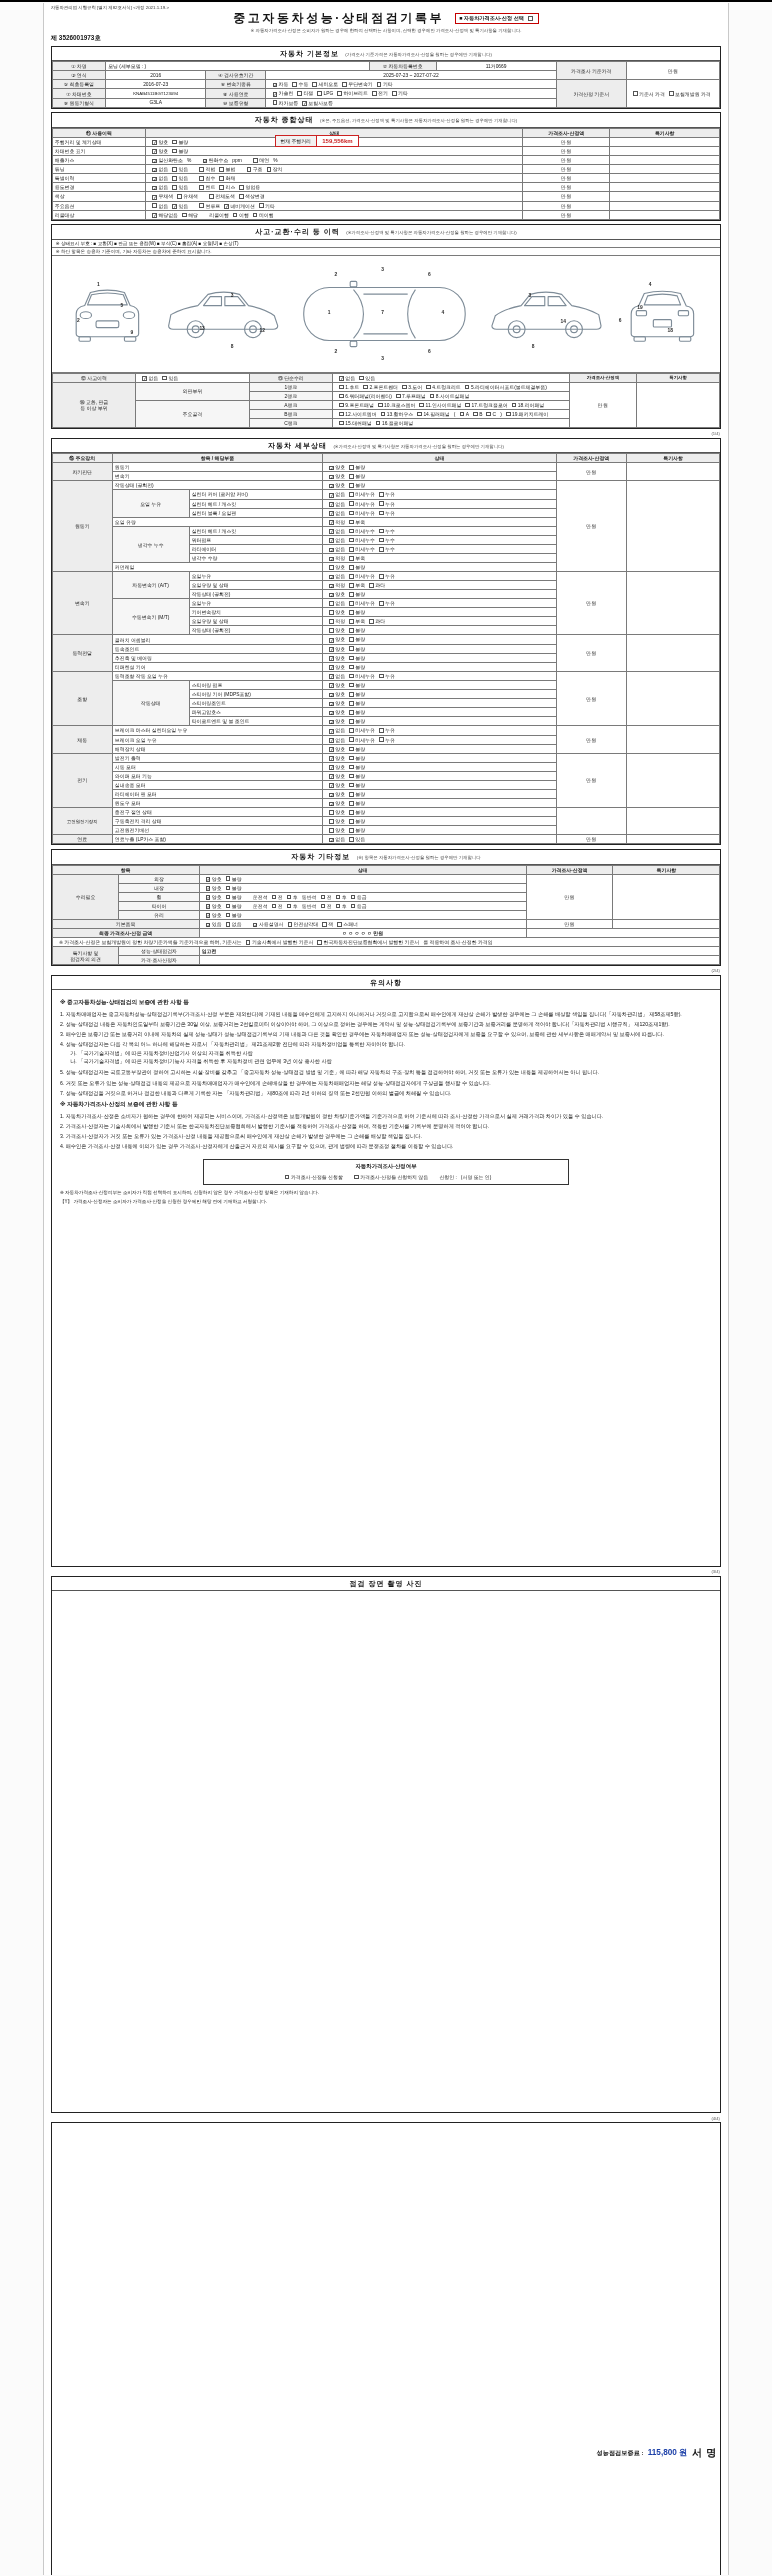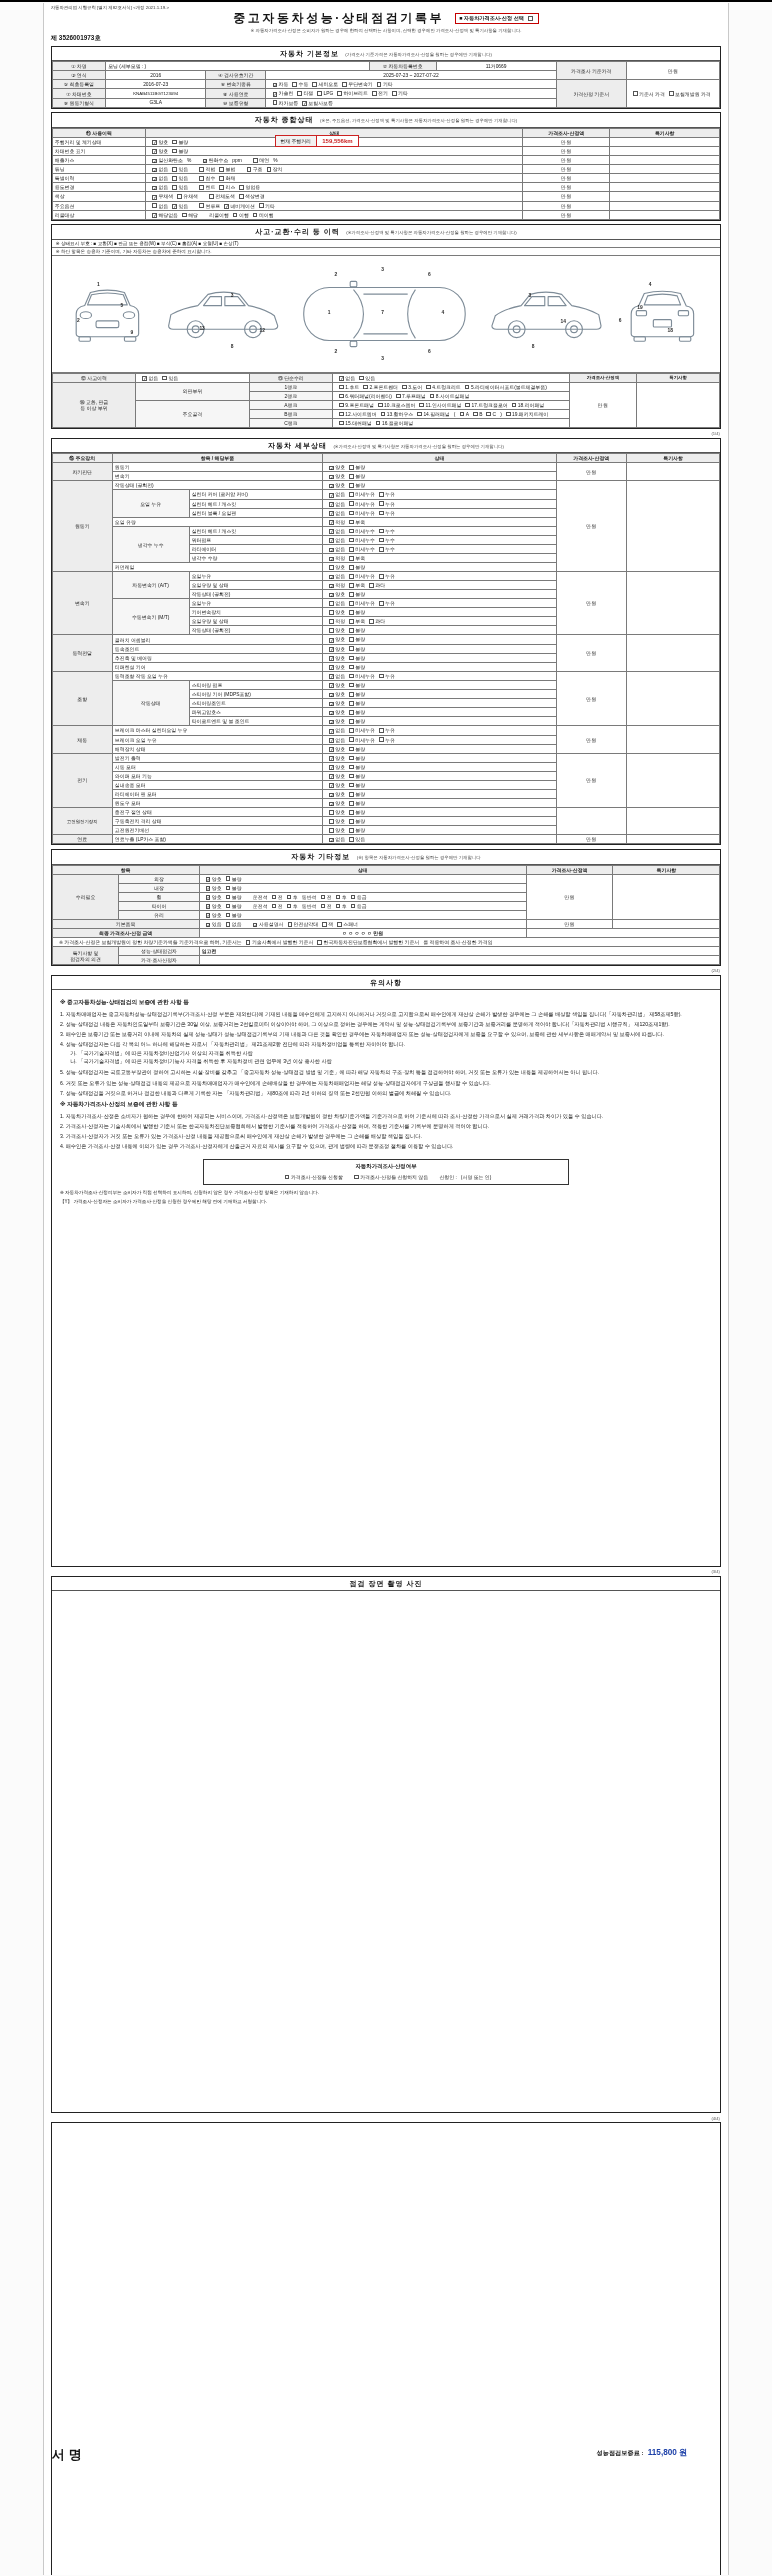"서명" .sign-title { font-size: 13px -> 10px; text-align: left -> right }
